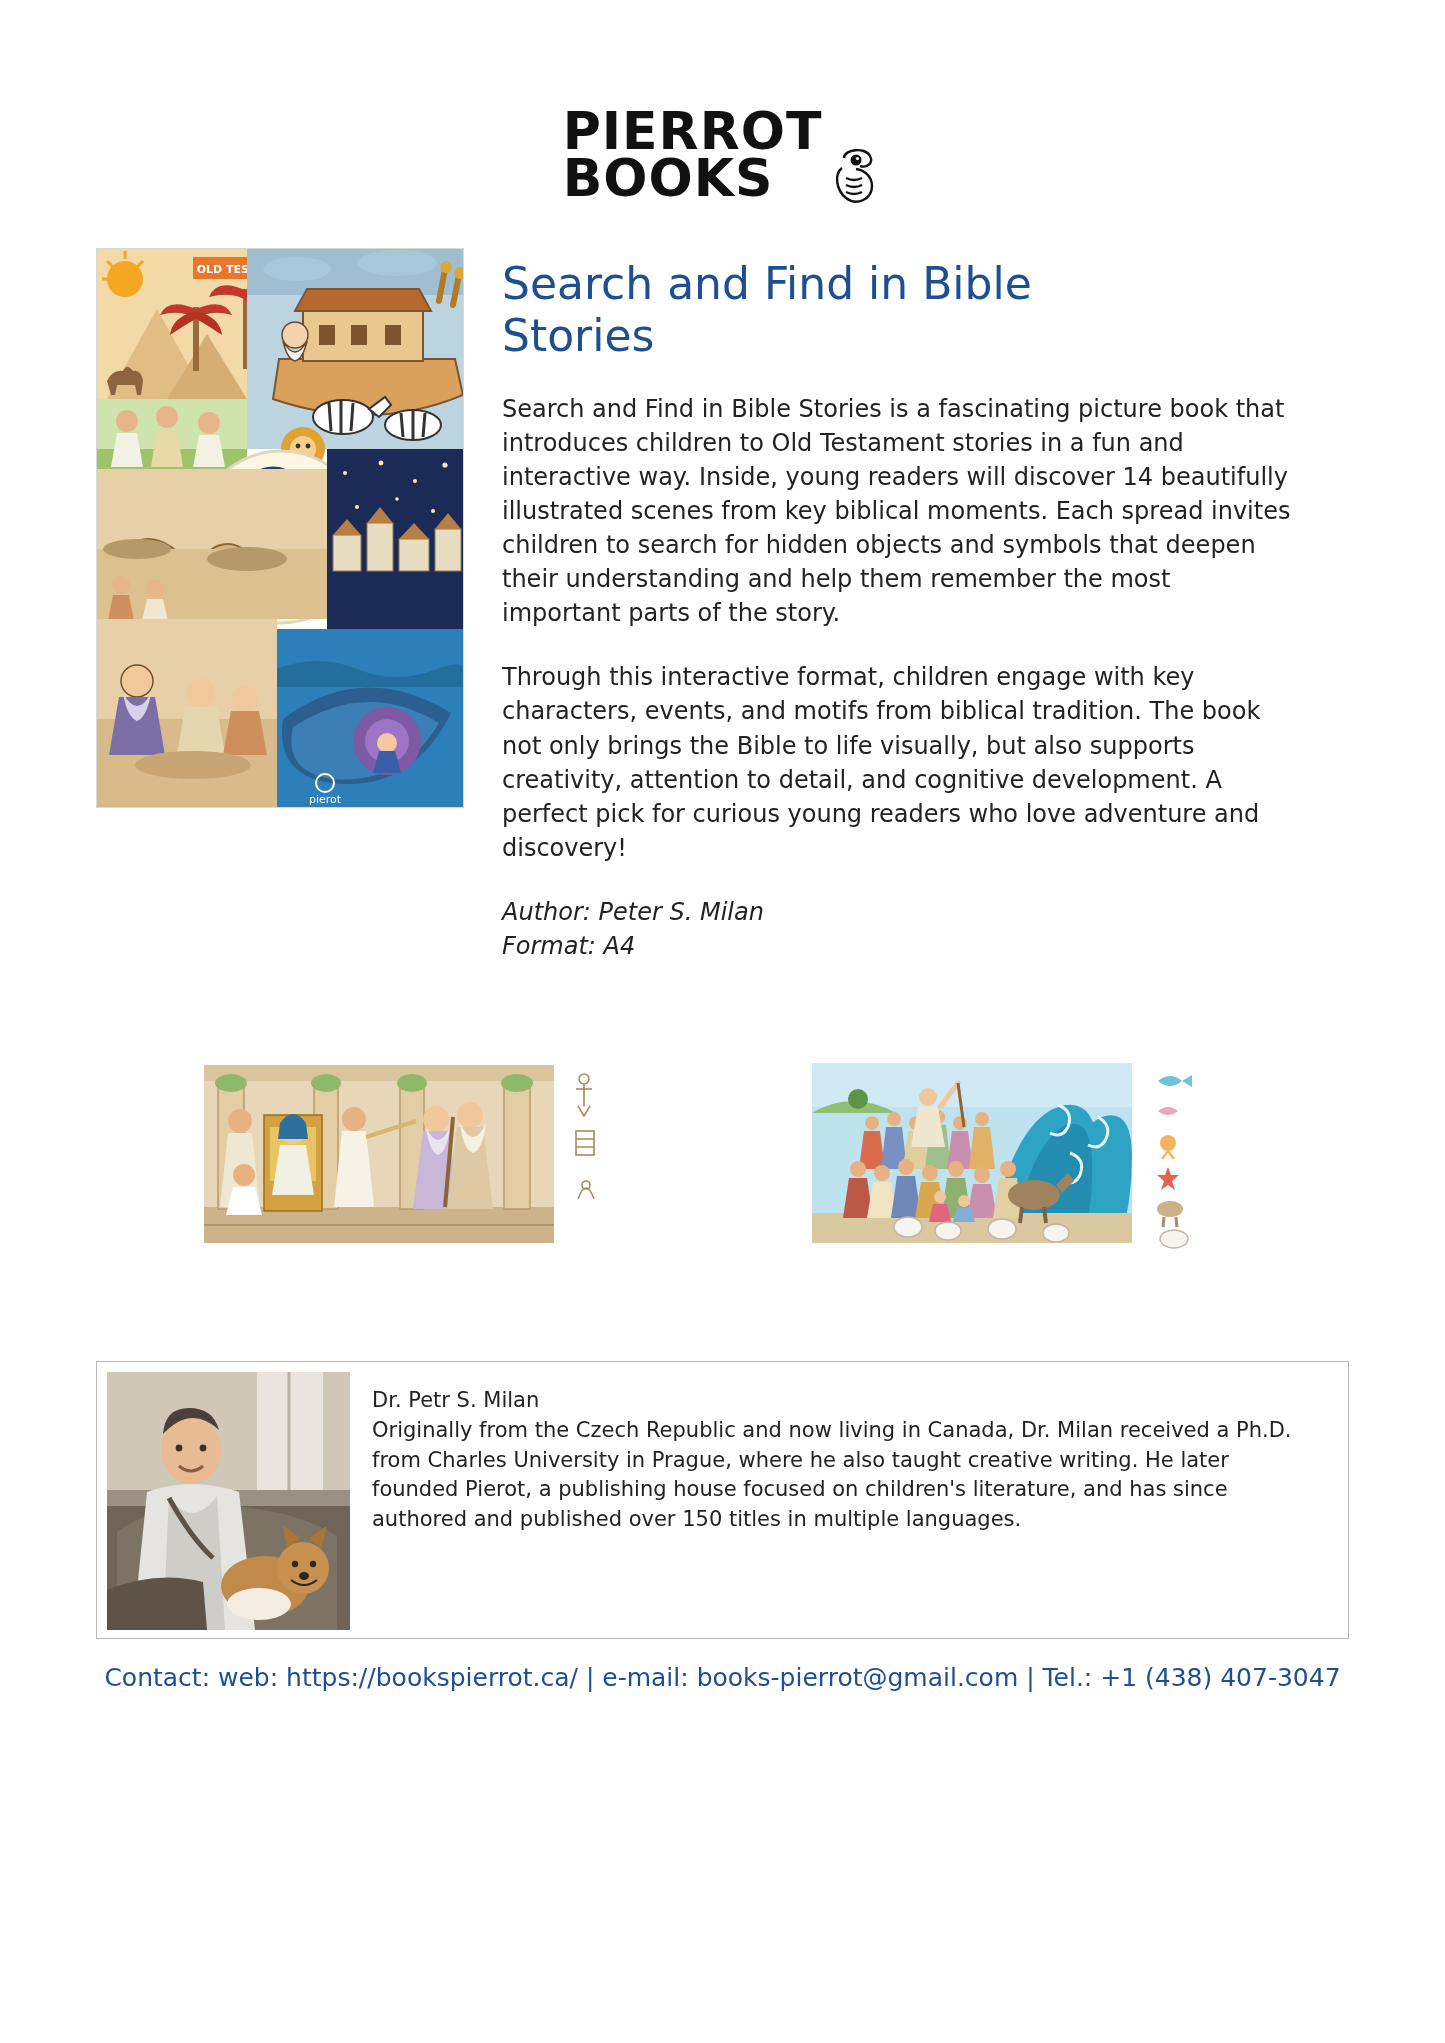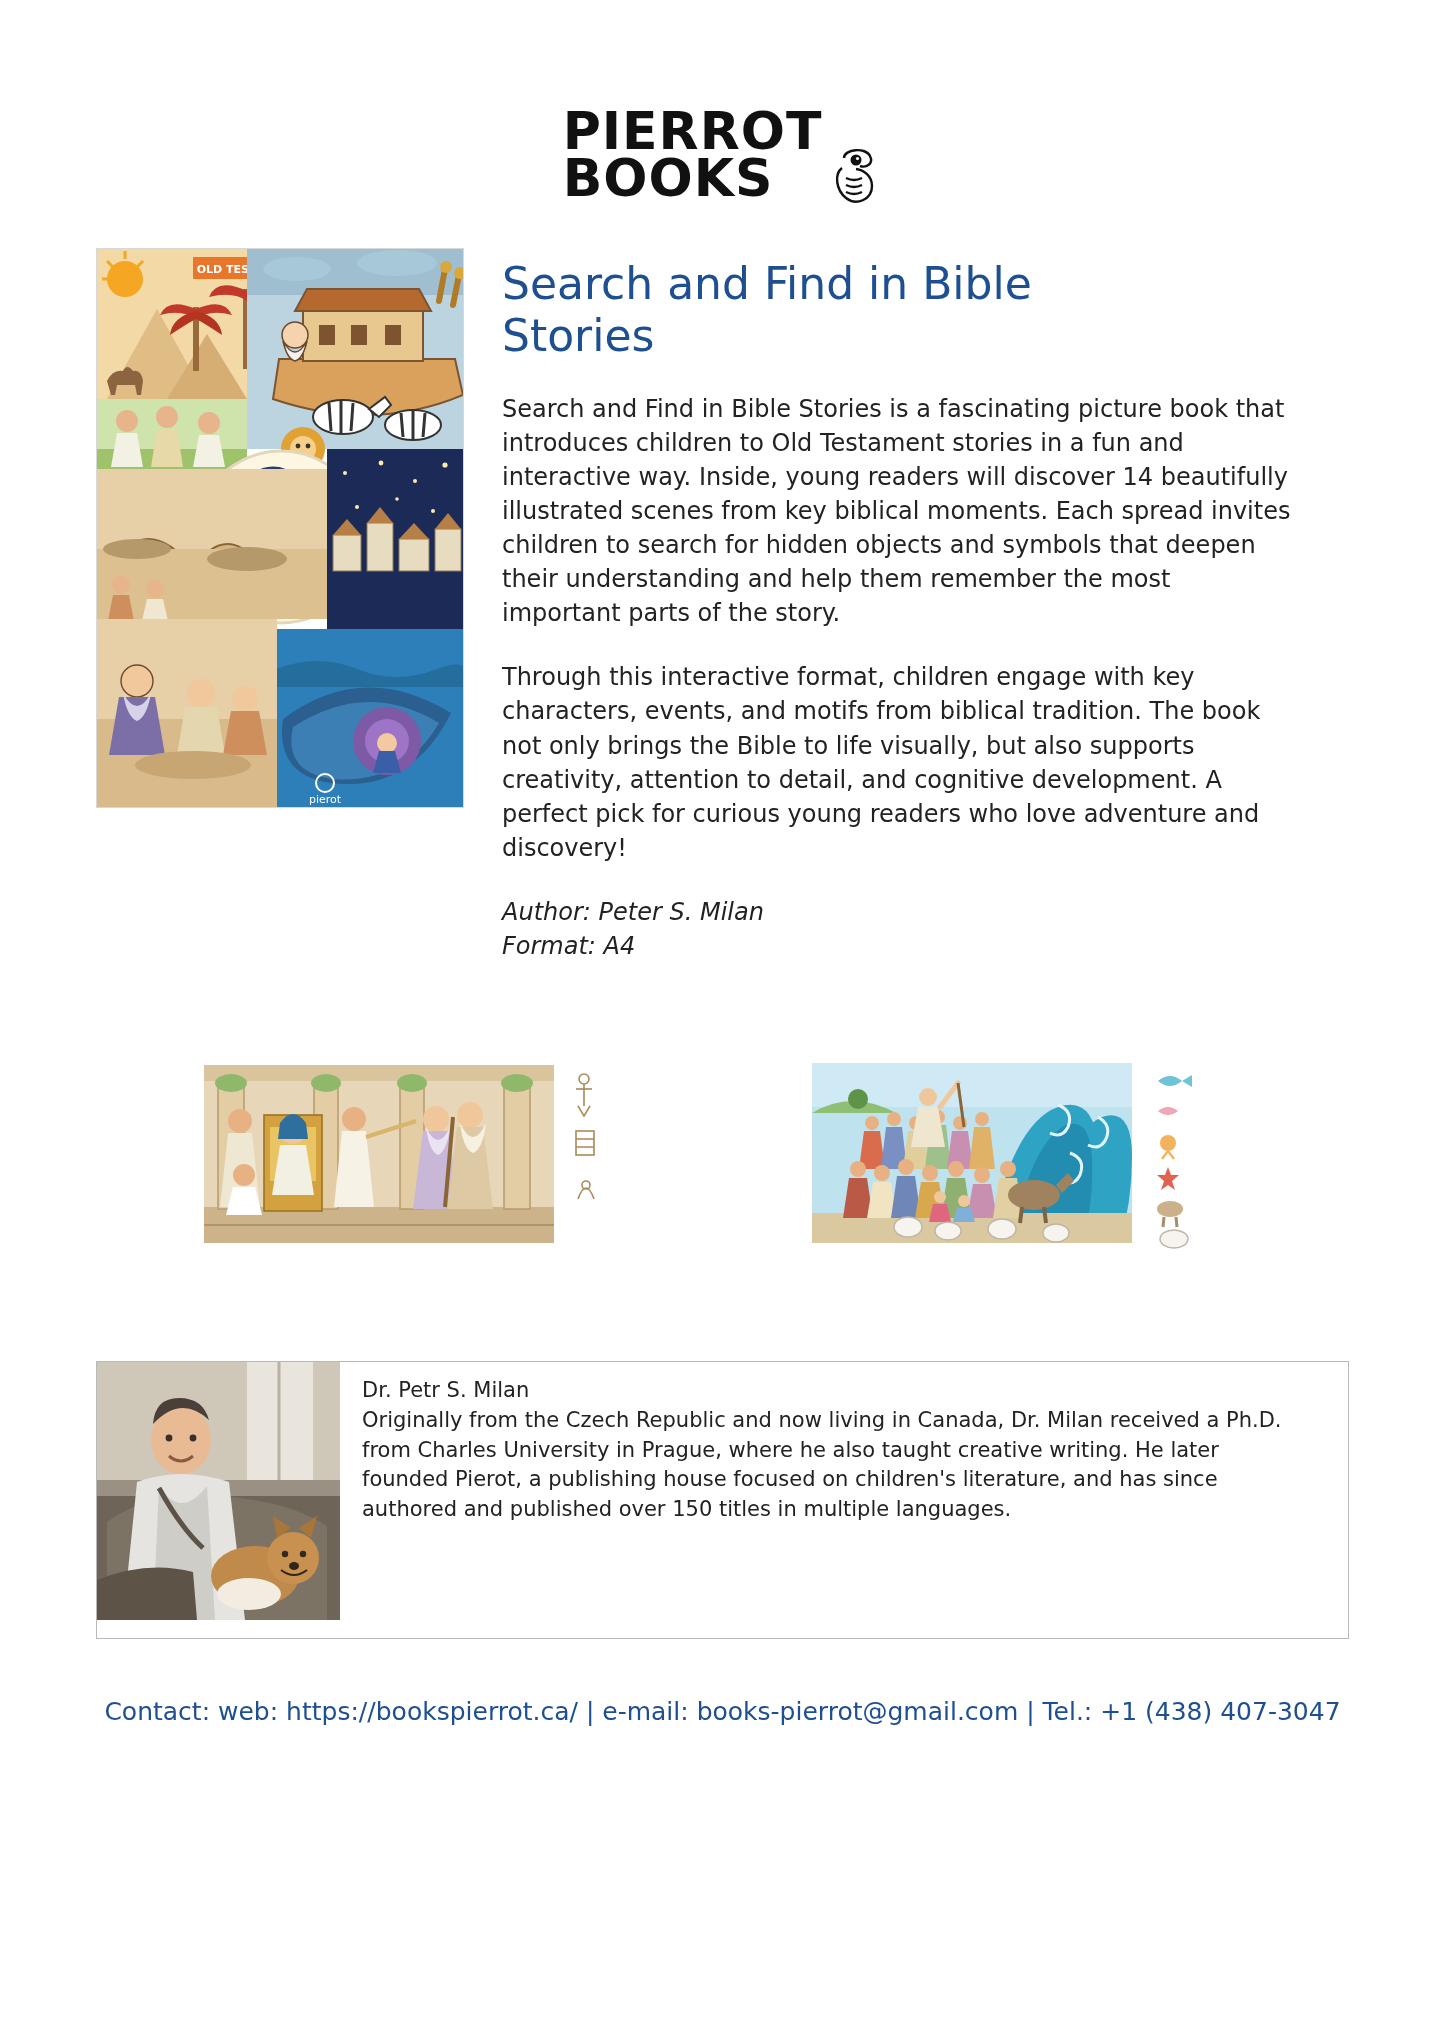"Dr. Petr S. Milan" .author-box { padding: none -> 10px }
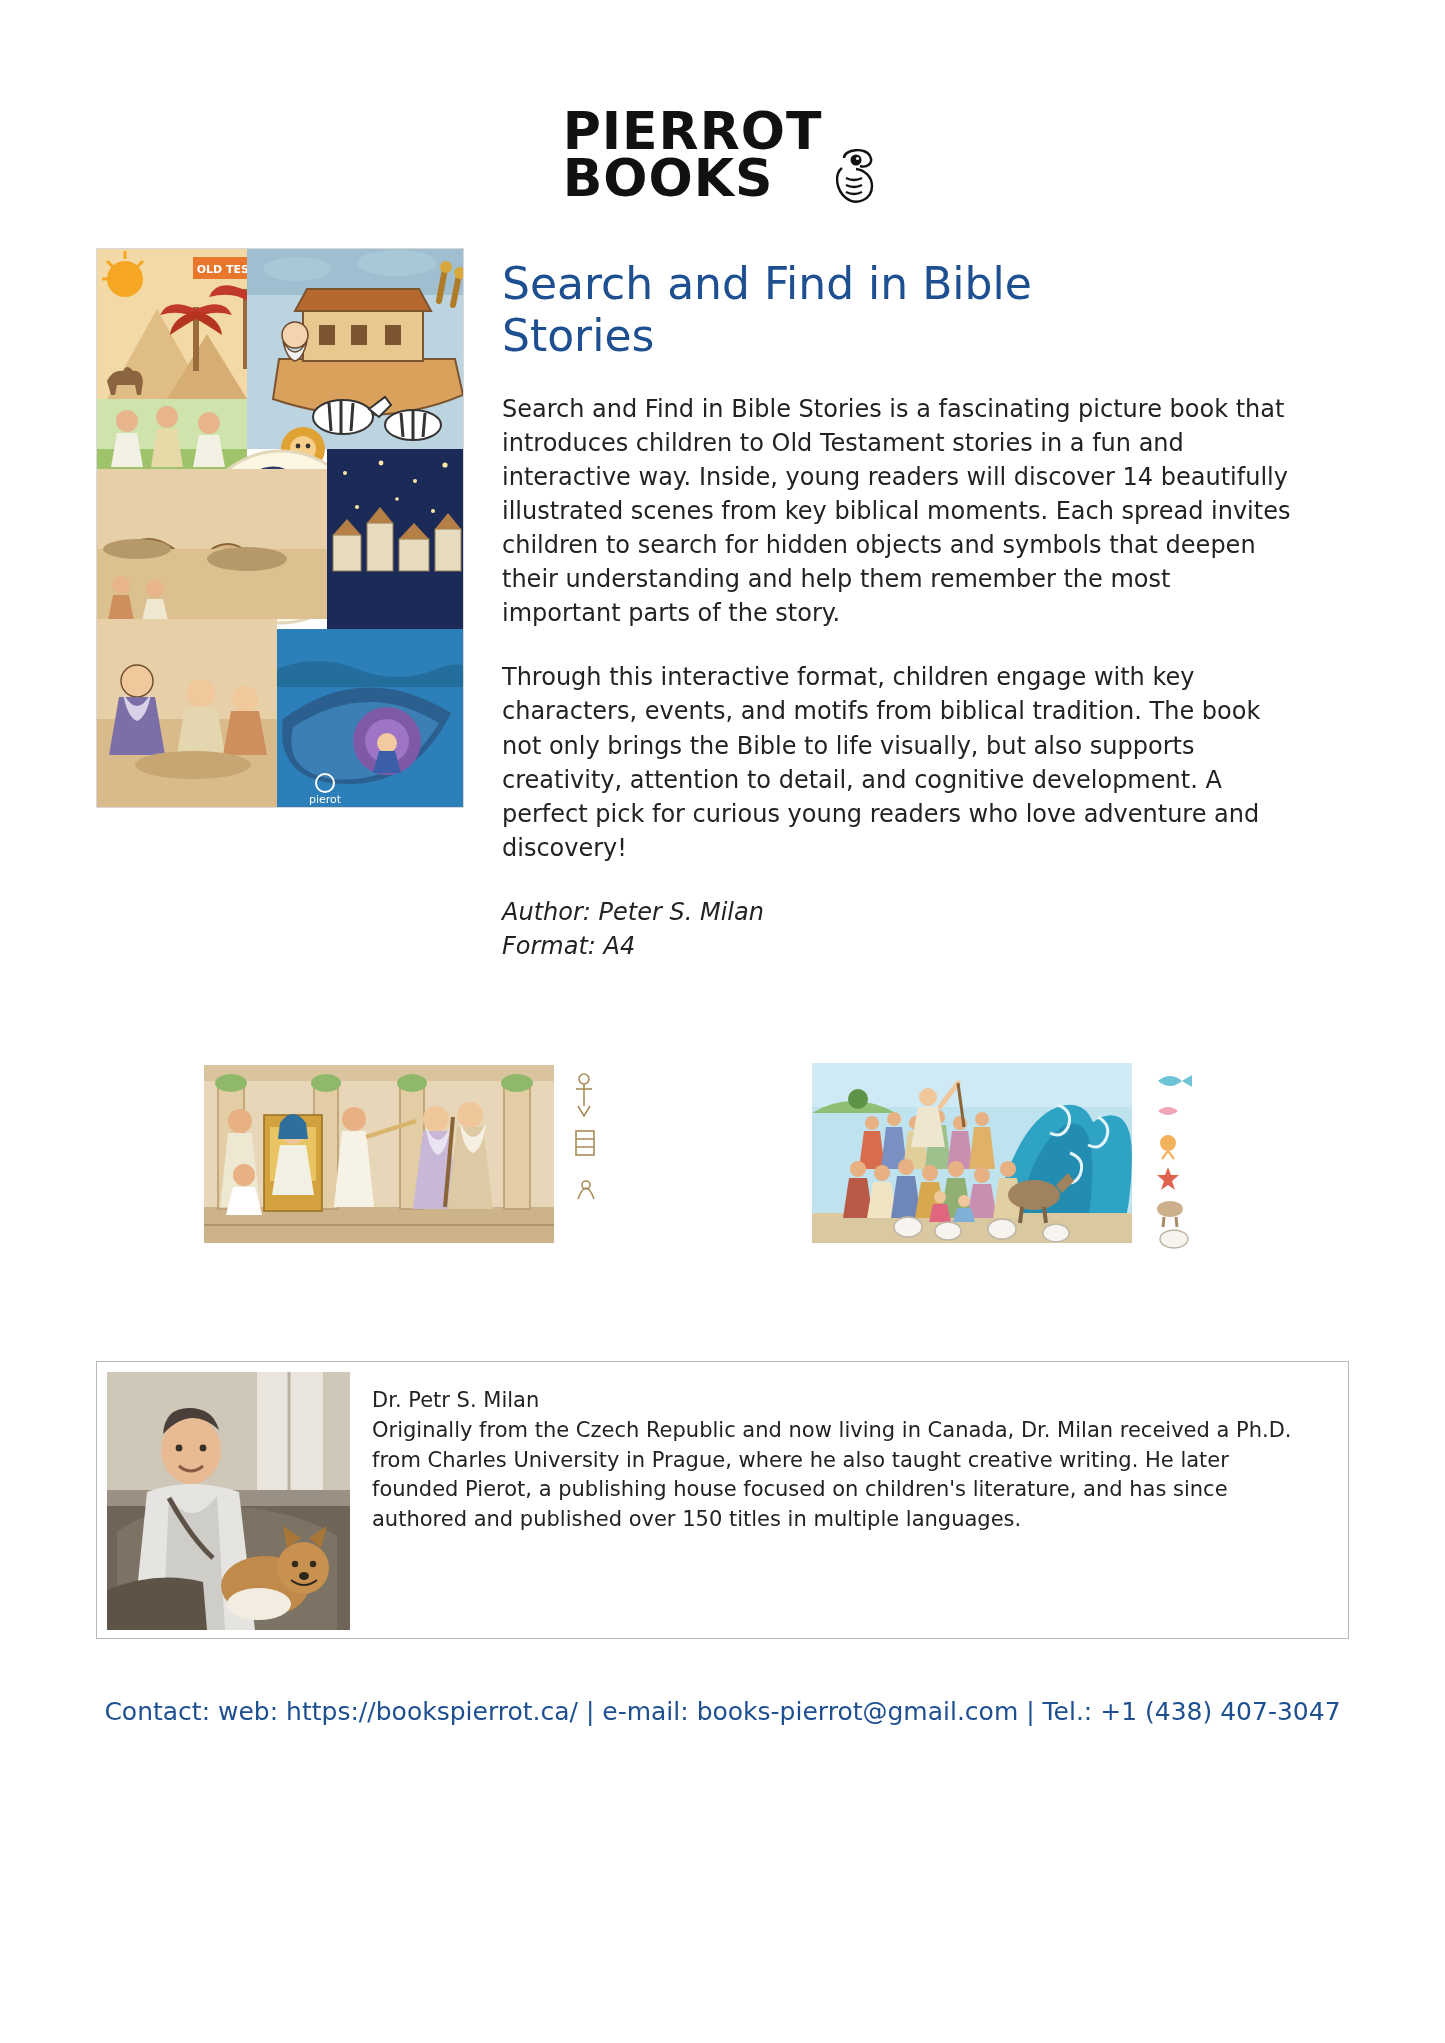"Contact: web: https://bookspierrot.ca/ |" .contact { margin-top: 58px -> 24px }
